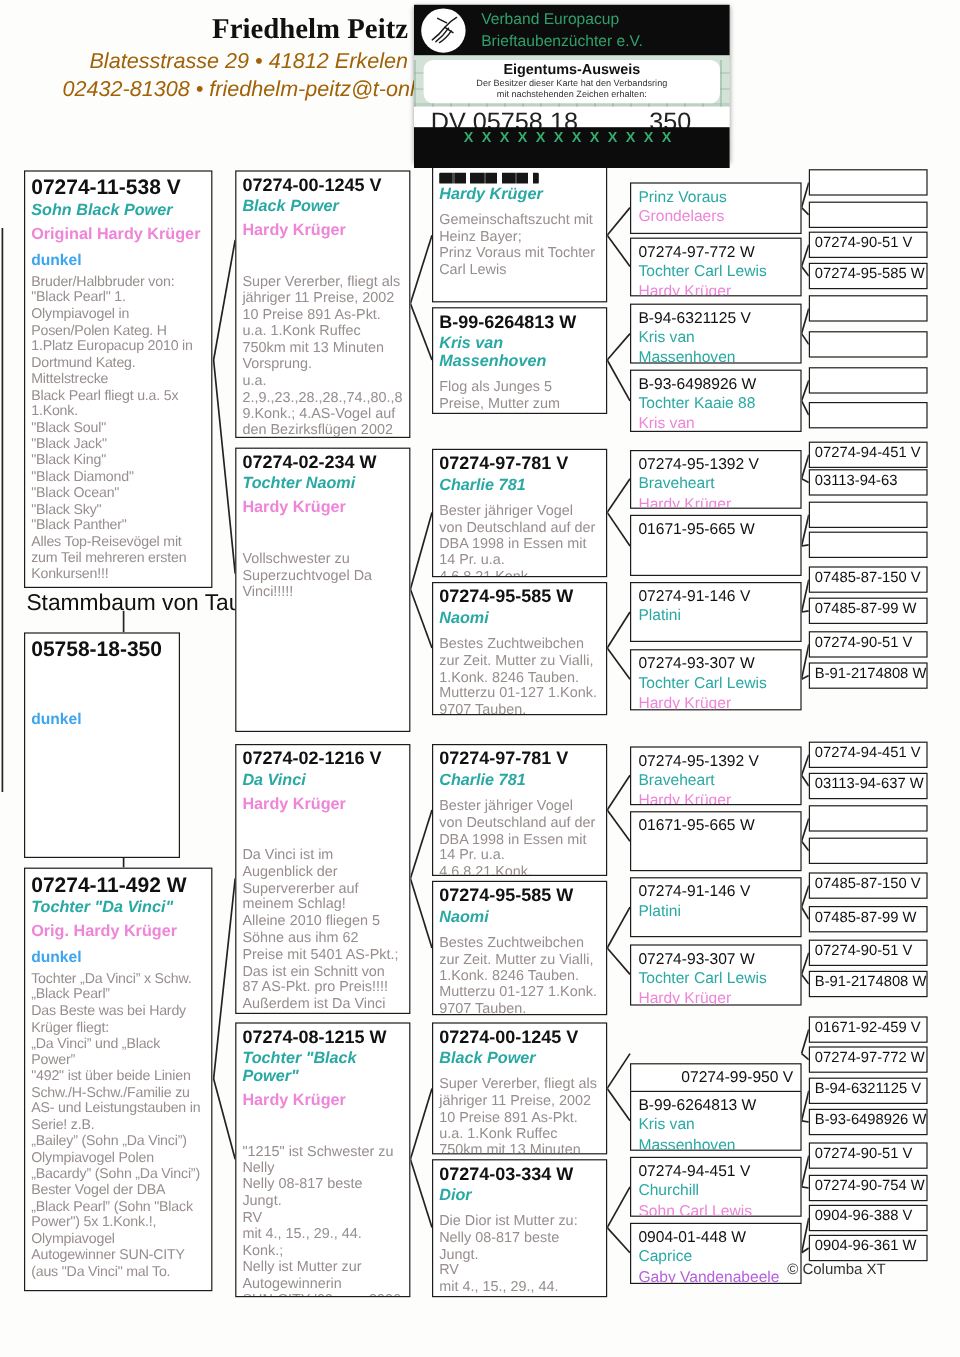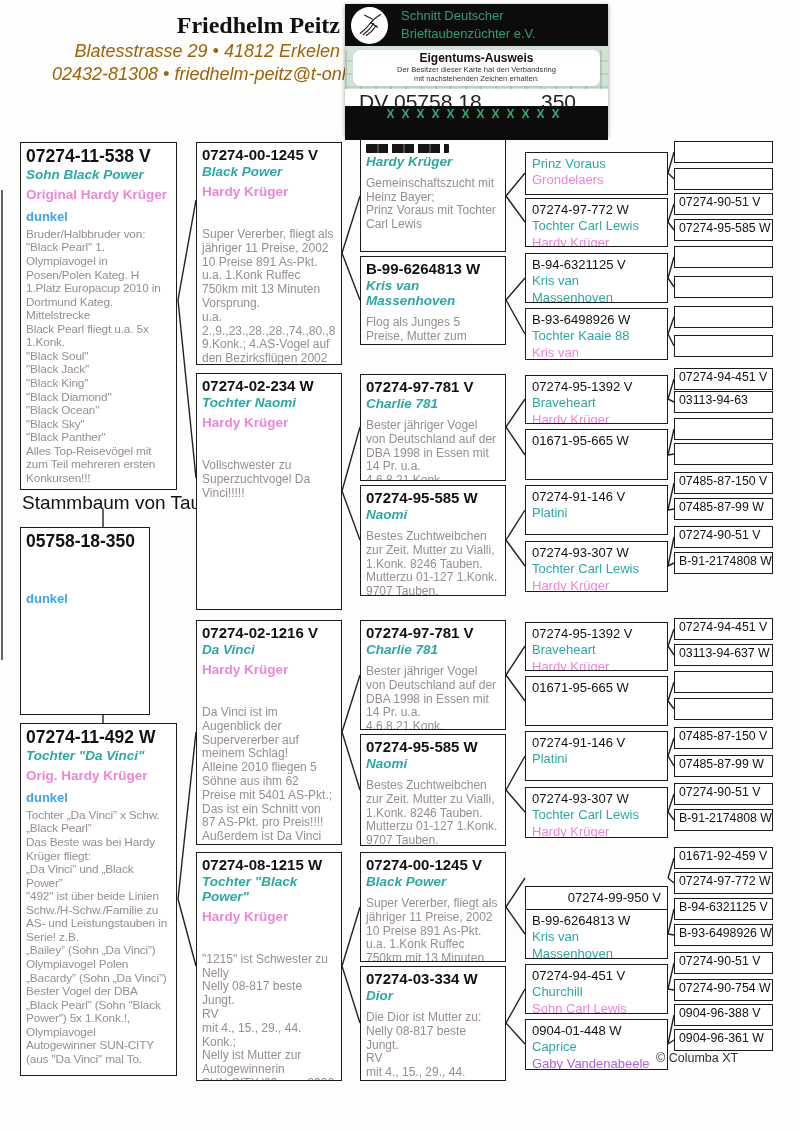"Schnitt Deutscher" div { text: Schnitt Deutscher -> Verband Europacup }
